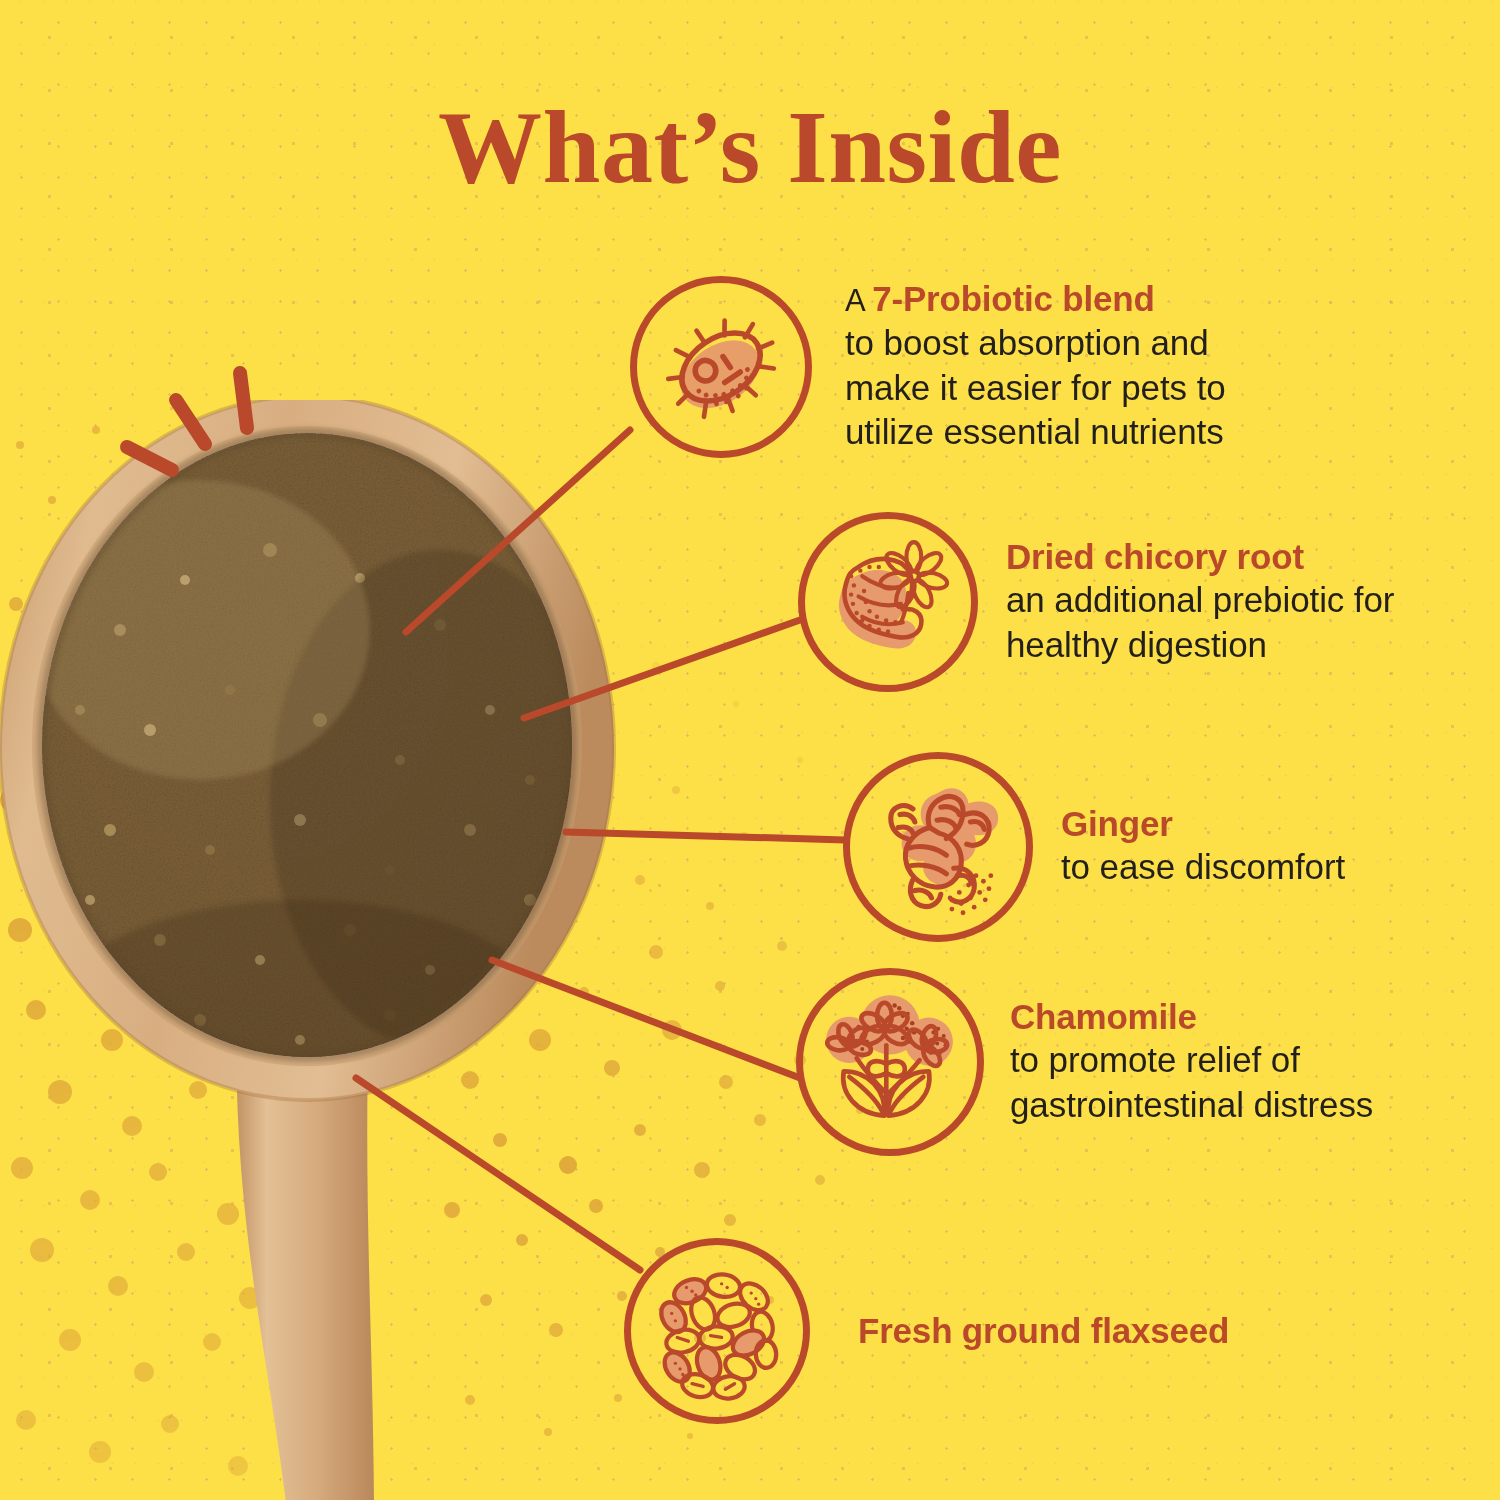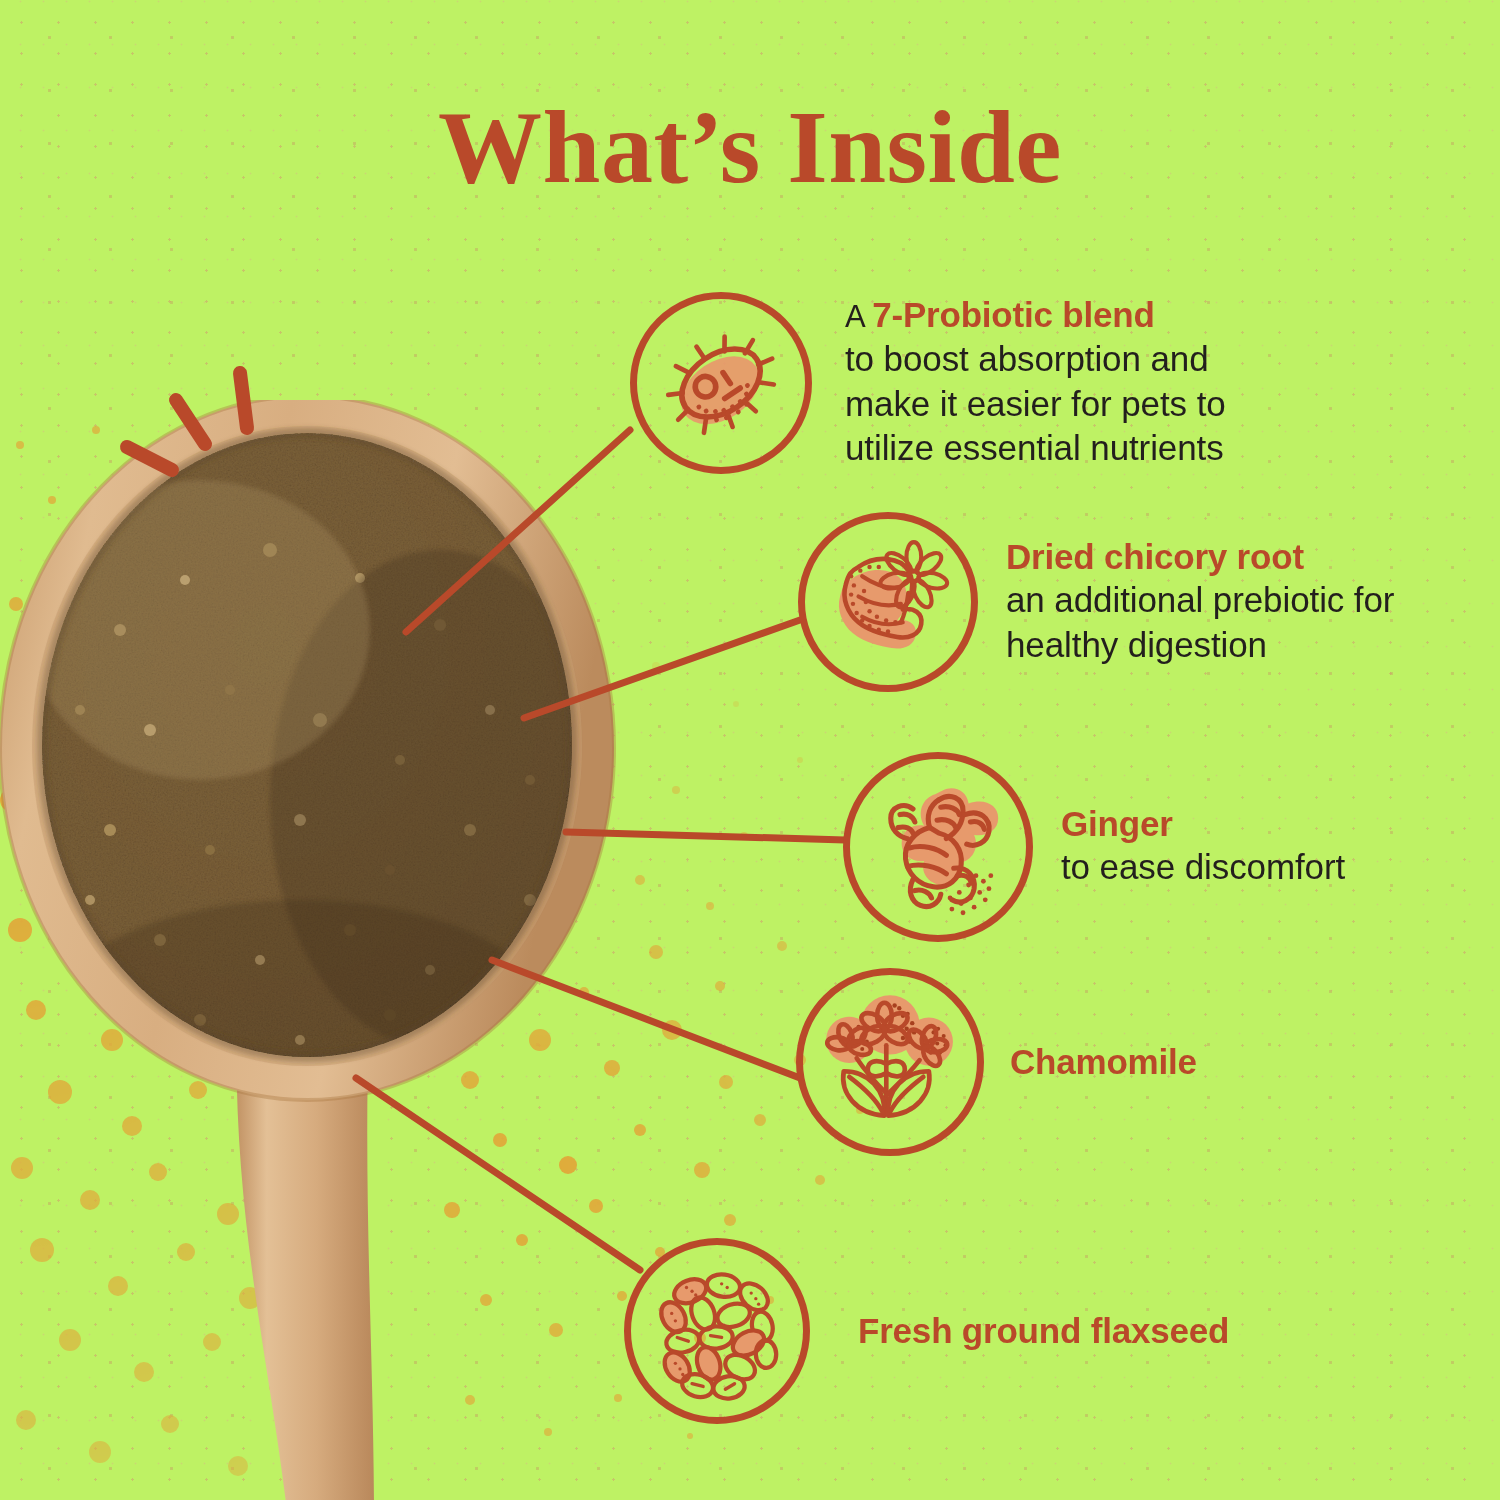"What’s Inside" #stage { background: #bef264 -> #fde047 }
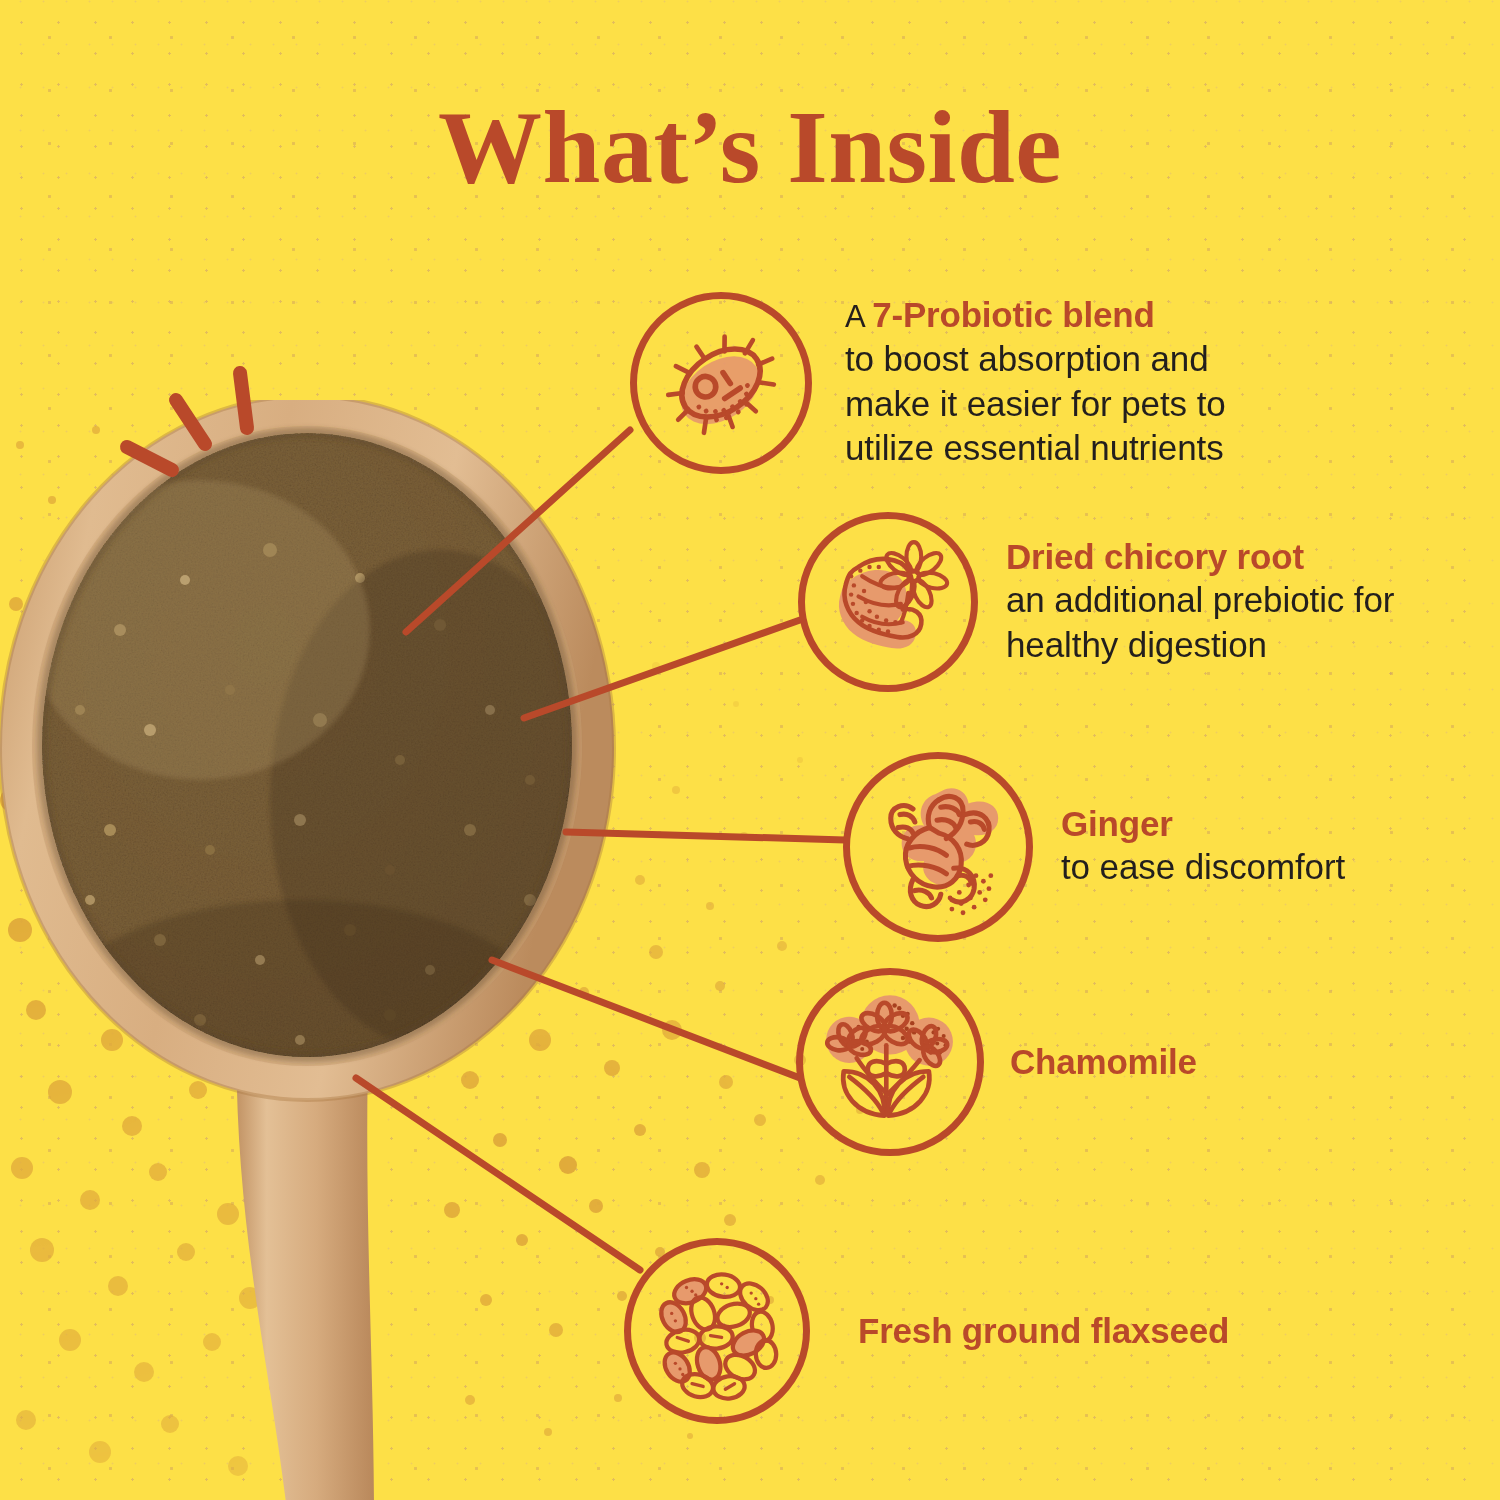"A 7-Probiotic blend" #co-probiotic { top: 292px -> 276px }
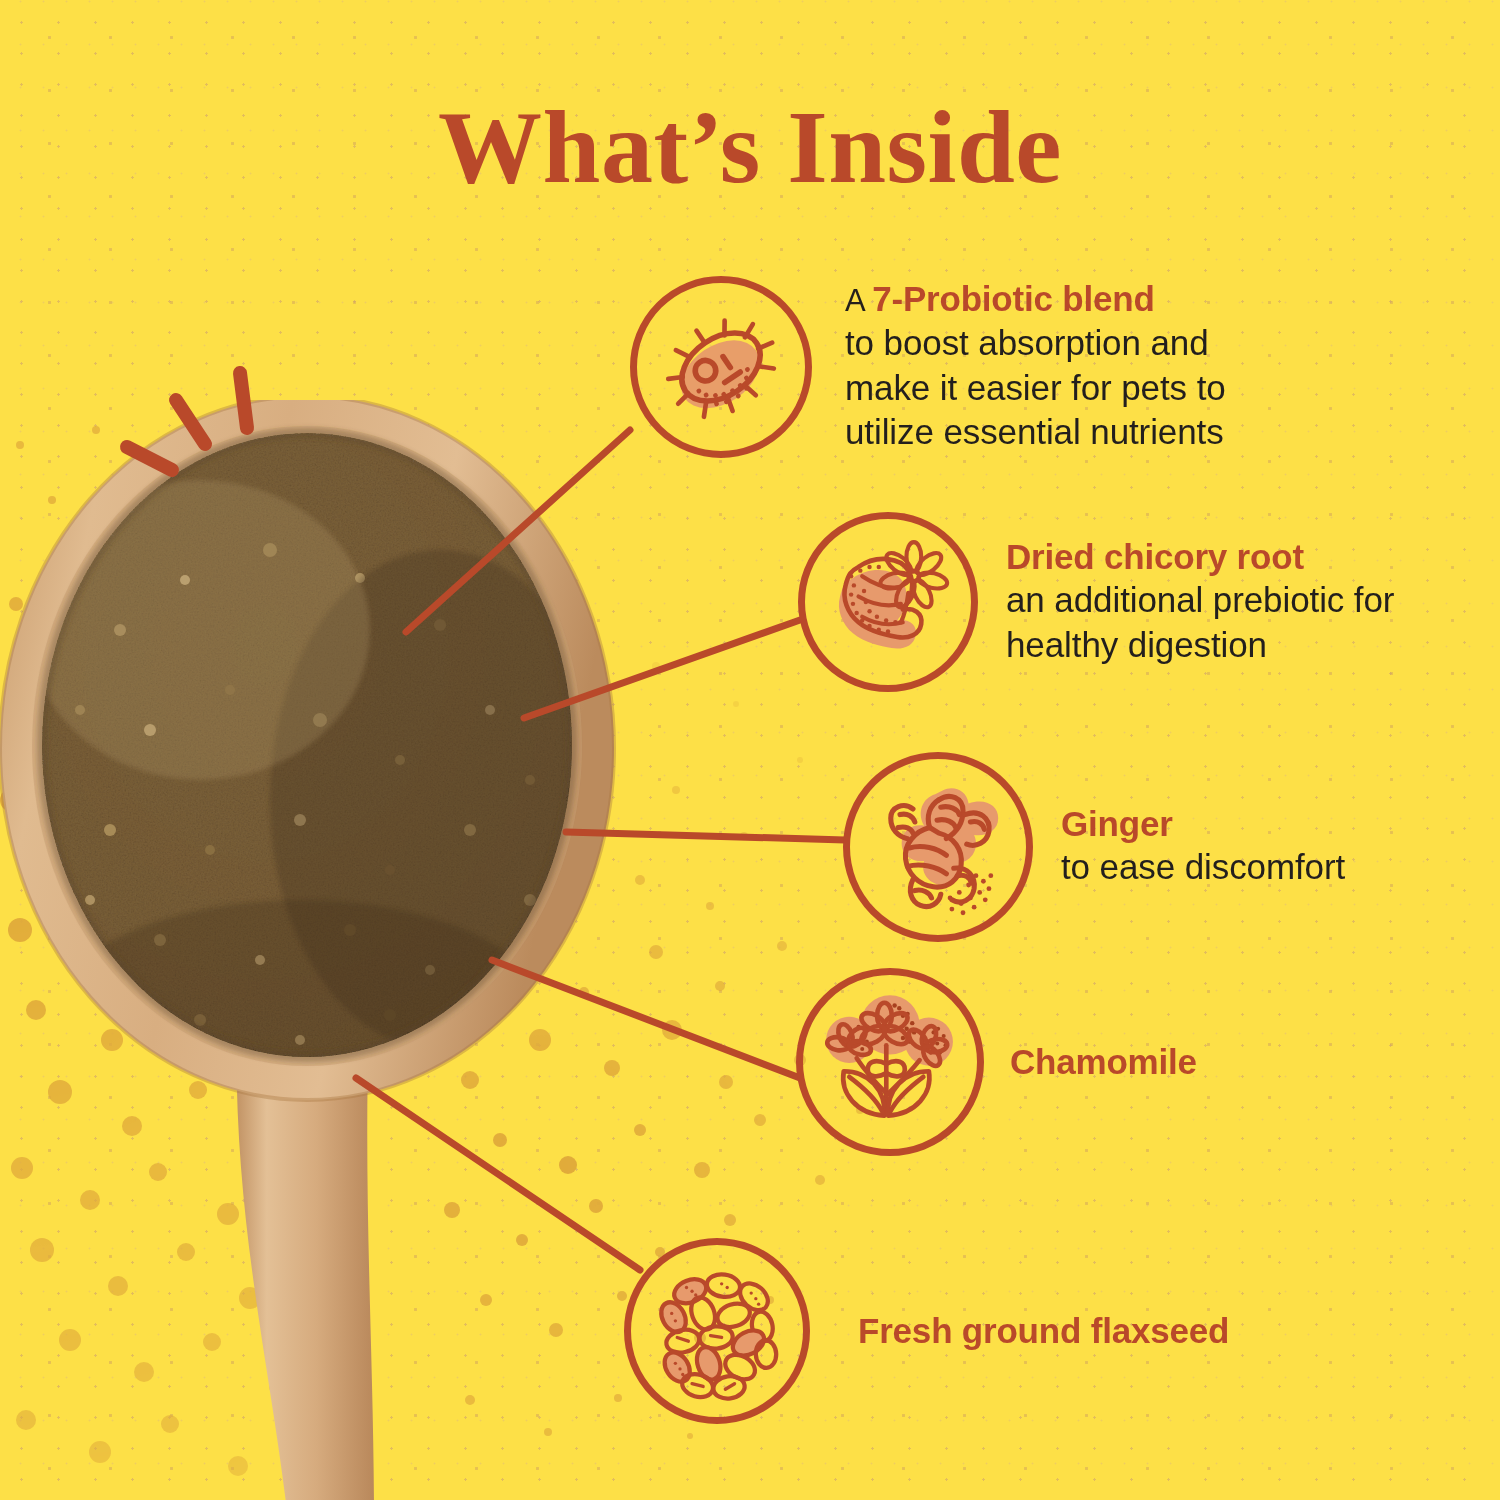"to promote relief of" div.cbody { html: none -> <div>to promote relief of gastrointestinal distress</div> }
